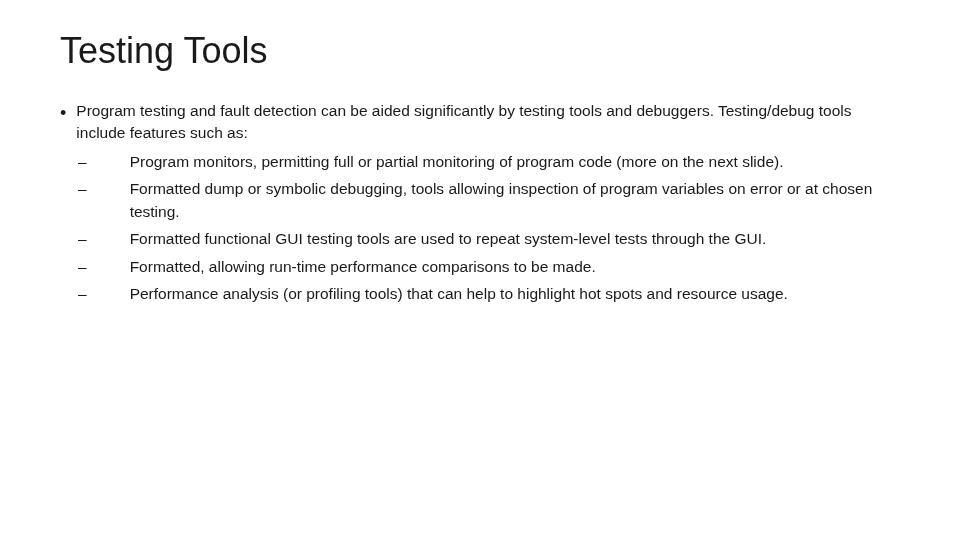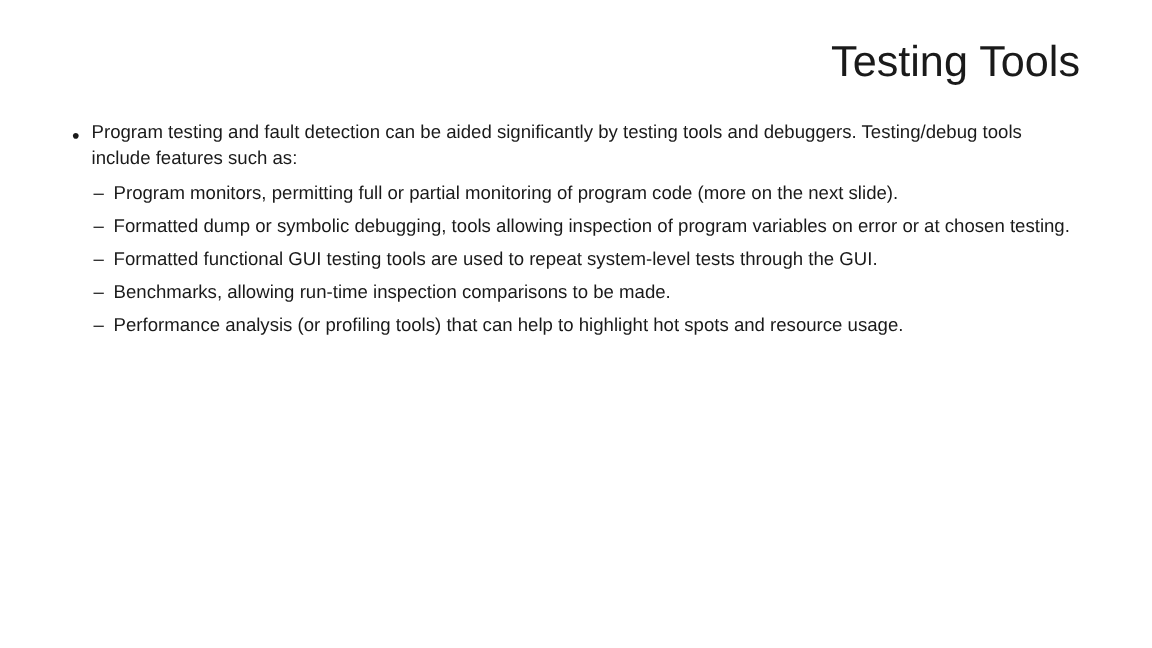"Testing Tools" .slide-title { text-align: right -> left }
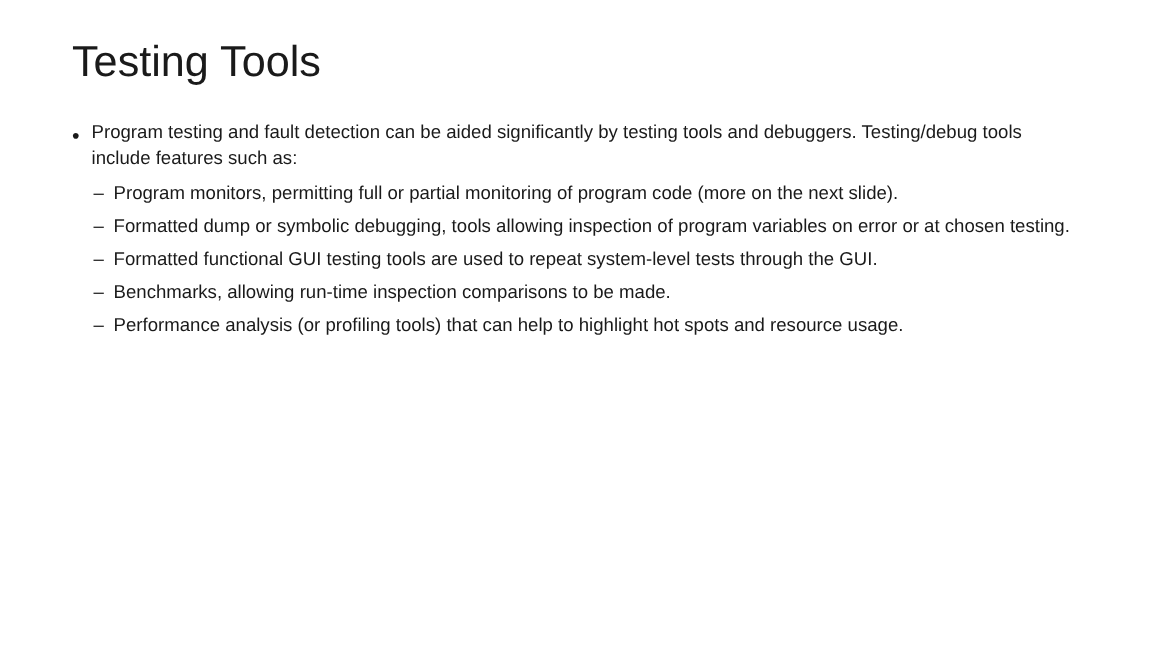"Program monitors, permitting full or" .sub-text { margin-left: none -> 35px }
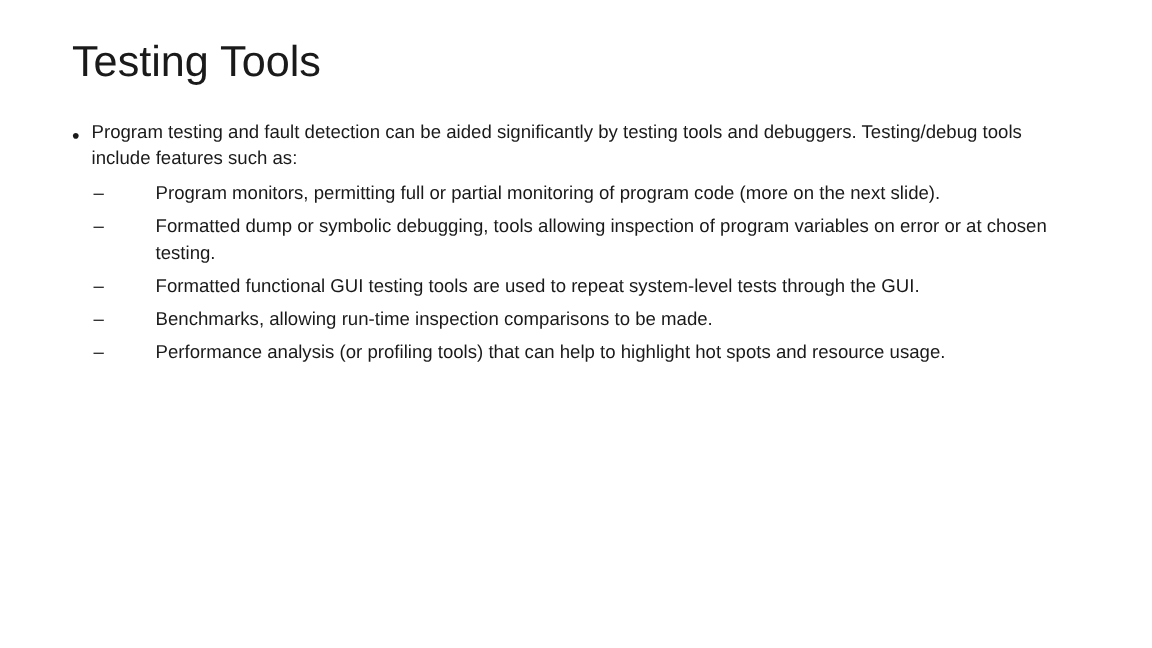"Benchmarks, allowing run-time inspection" span.sub-text { text: Benchmarks, allowing run-time inspection -> Formatted, allowing run-time performance }
